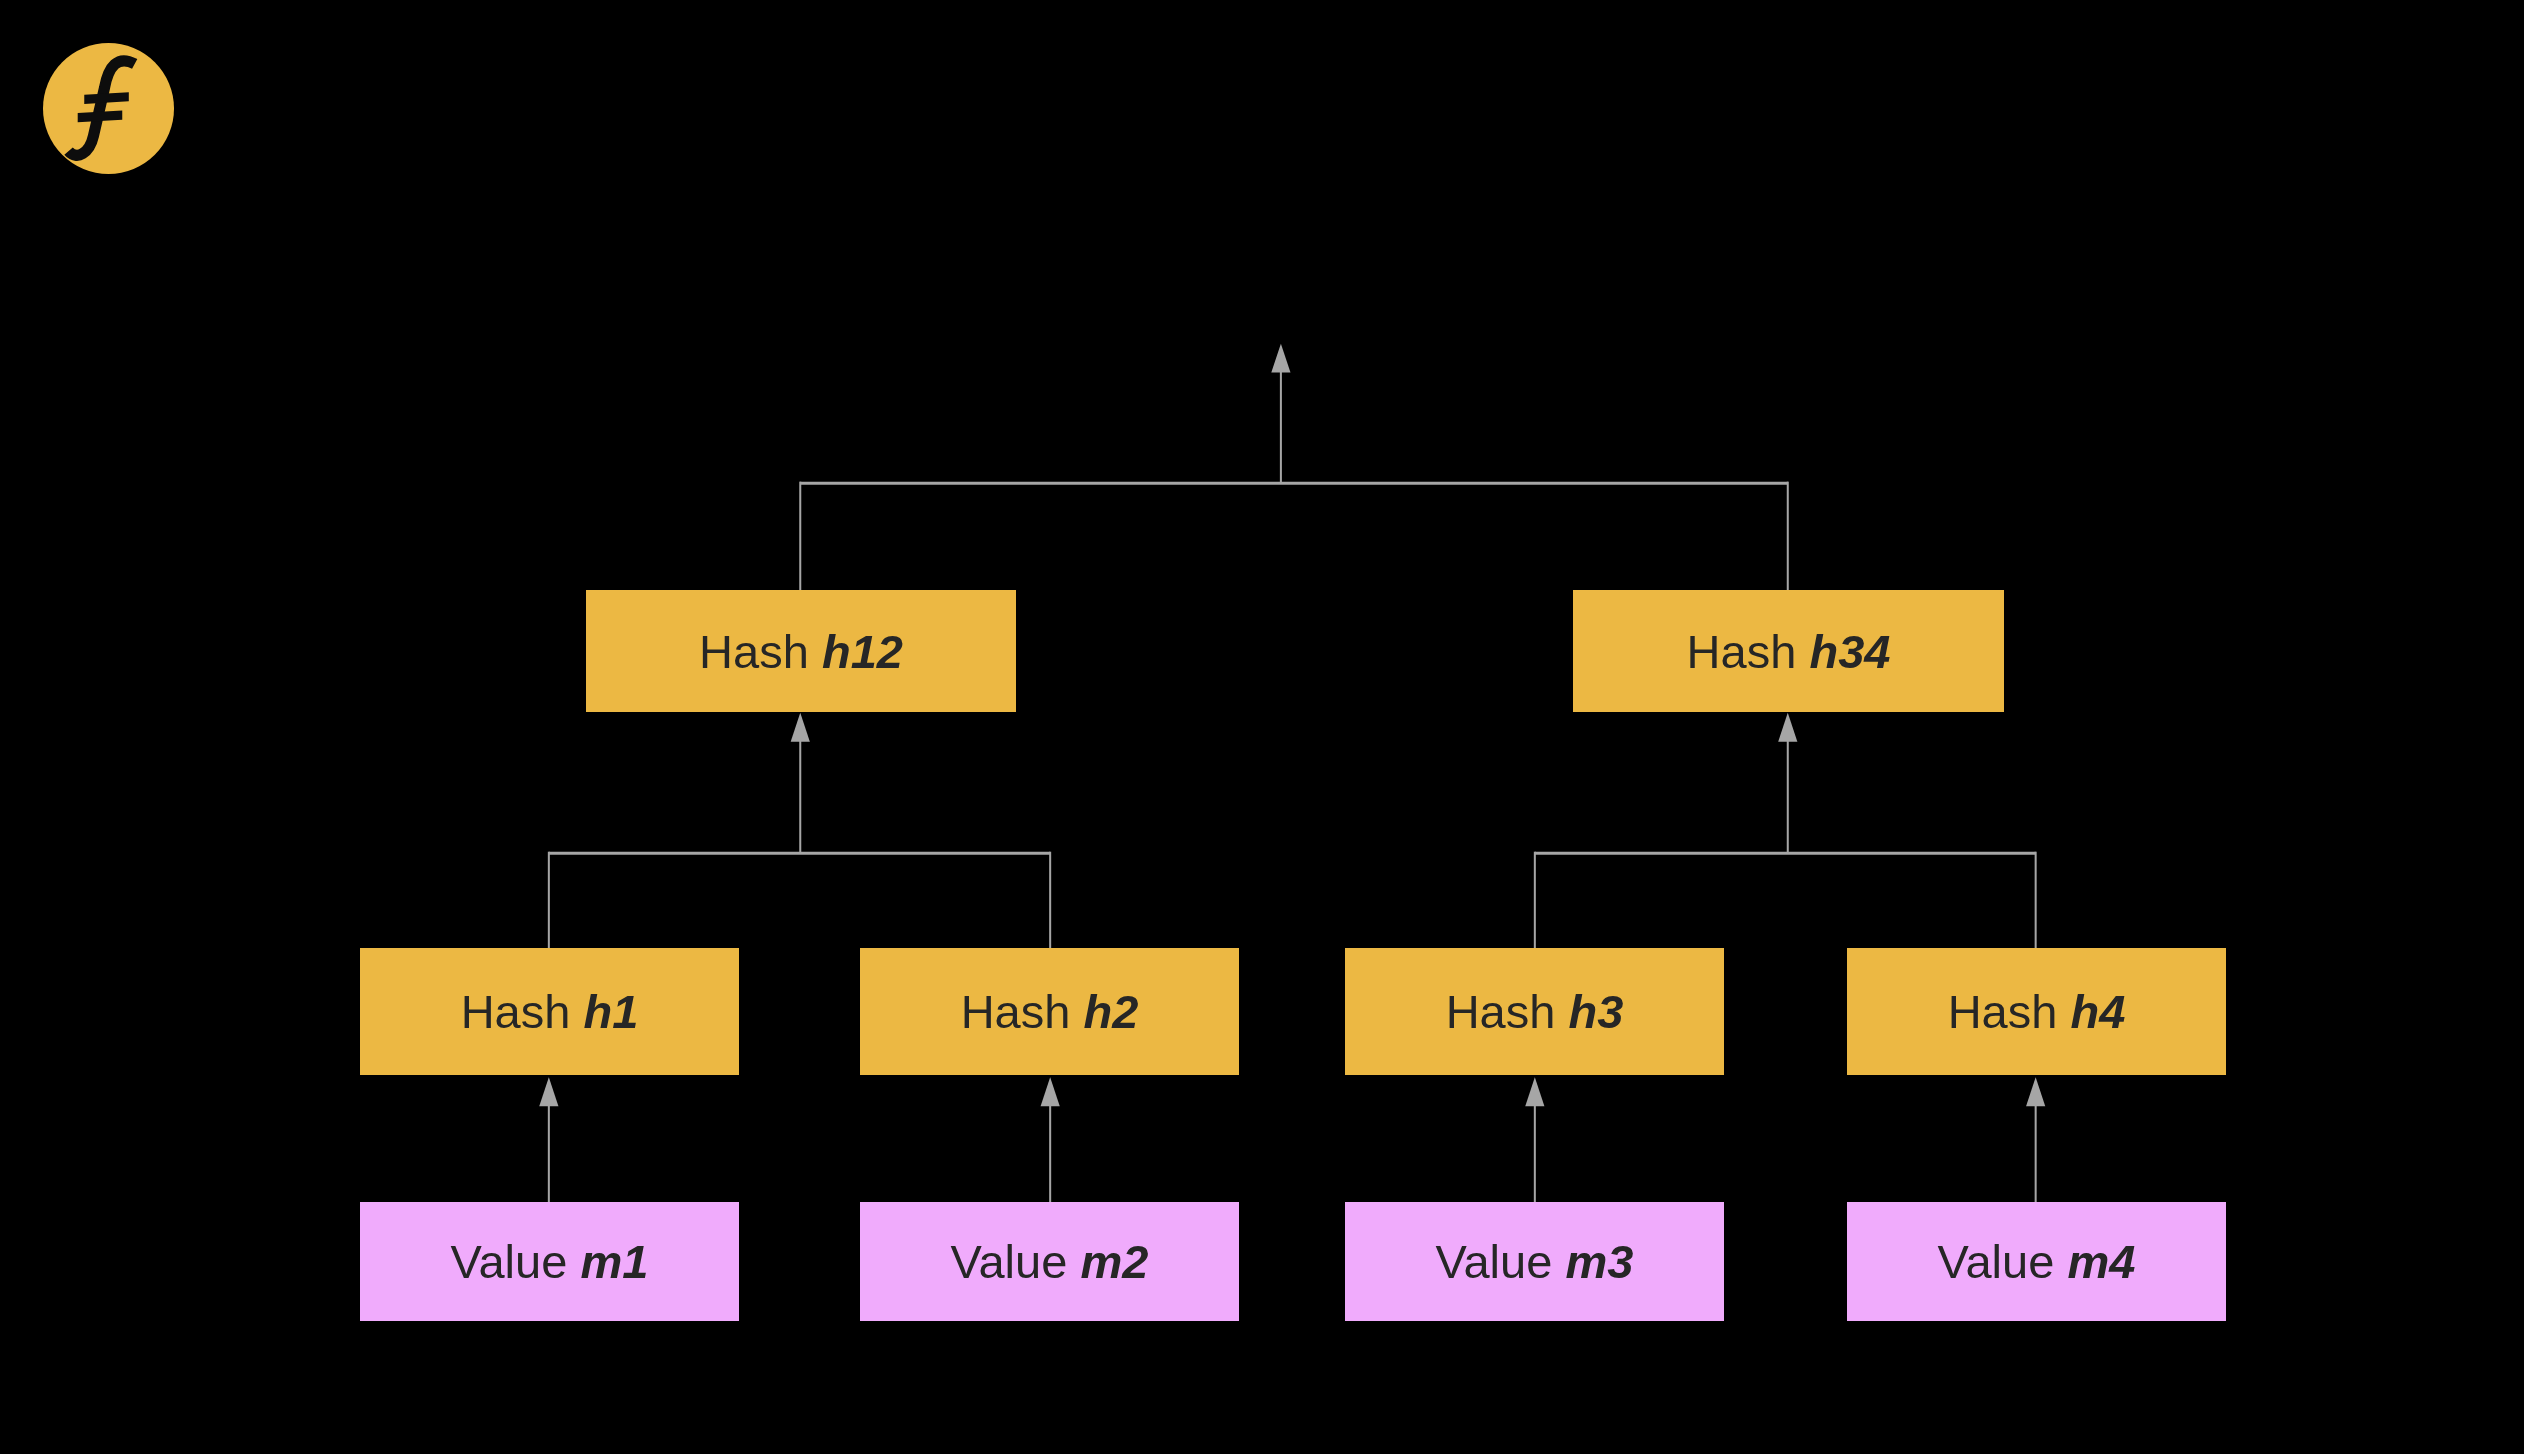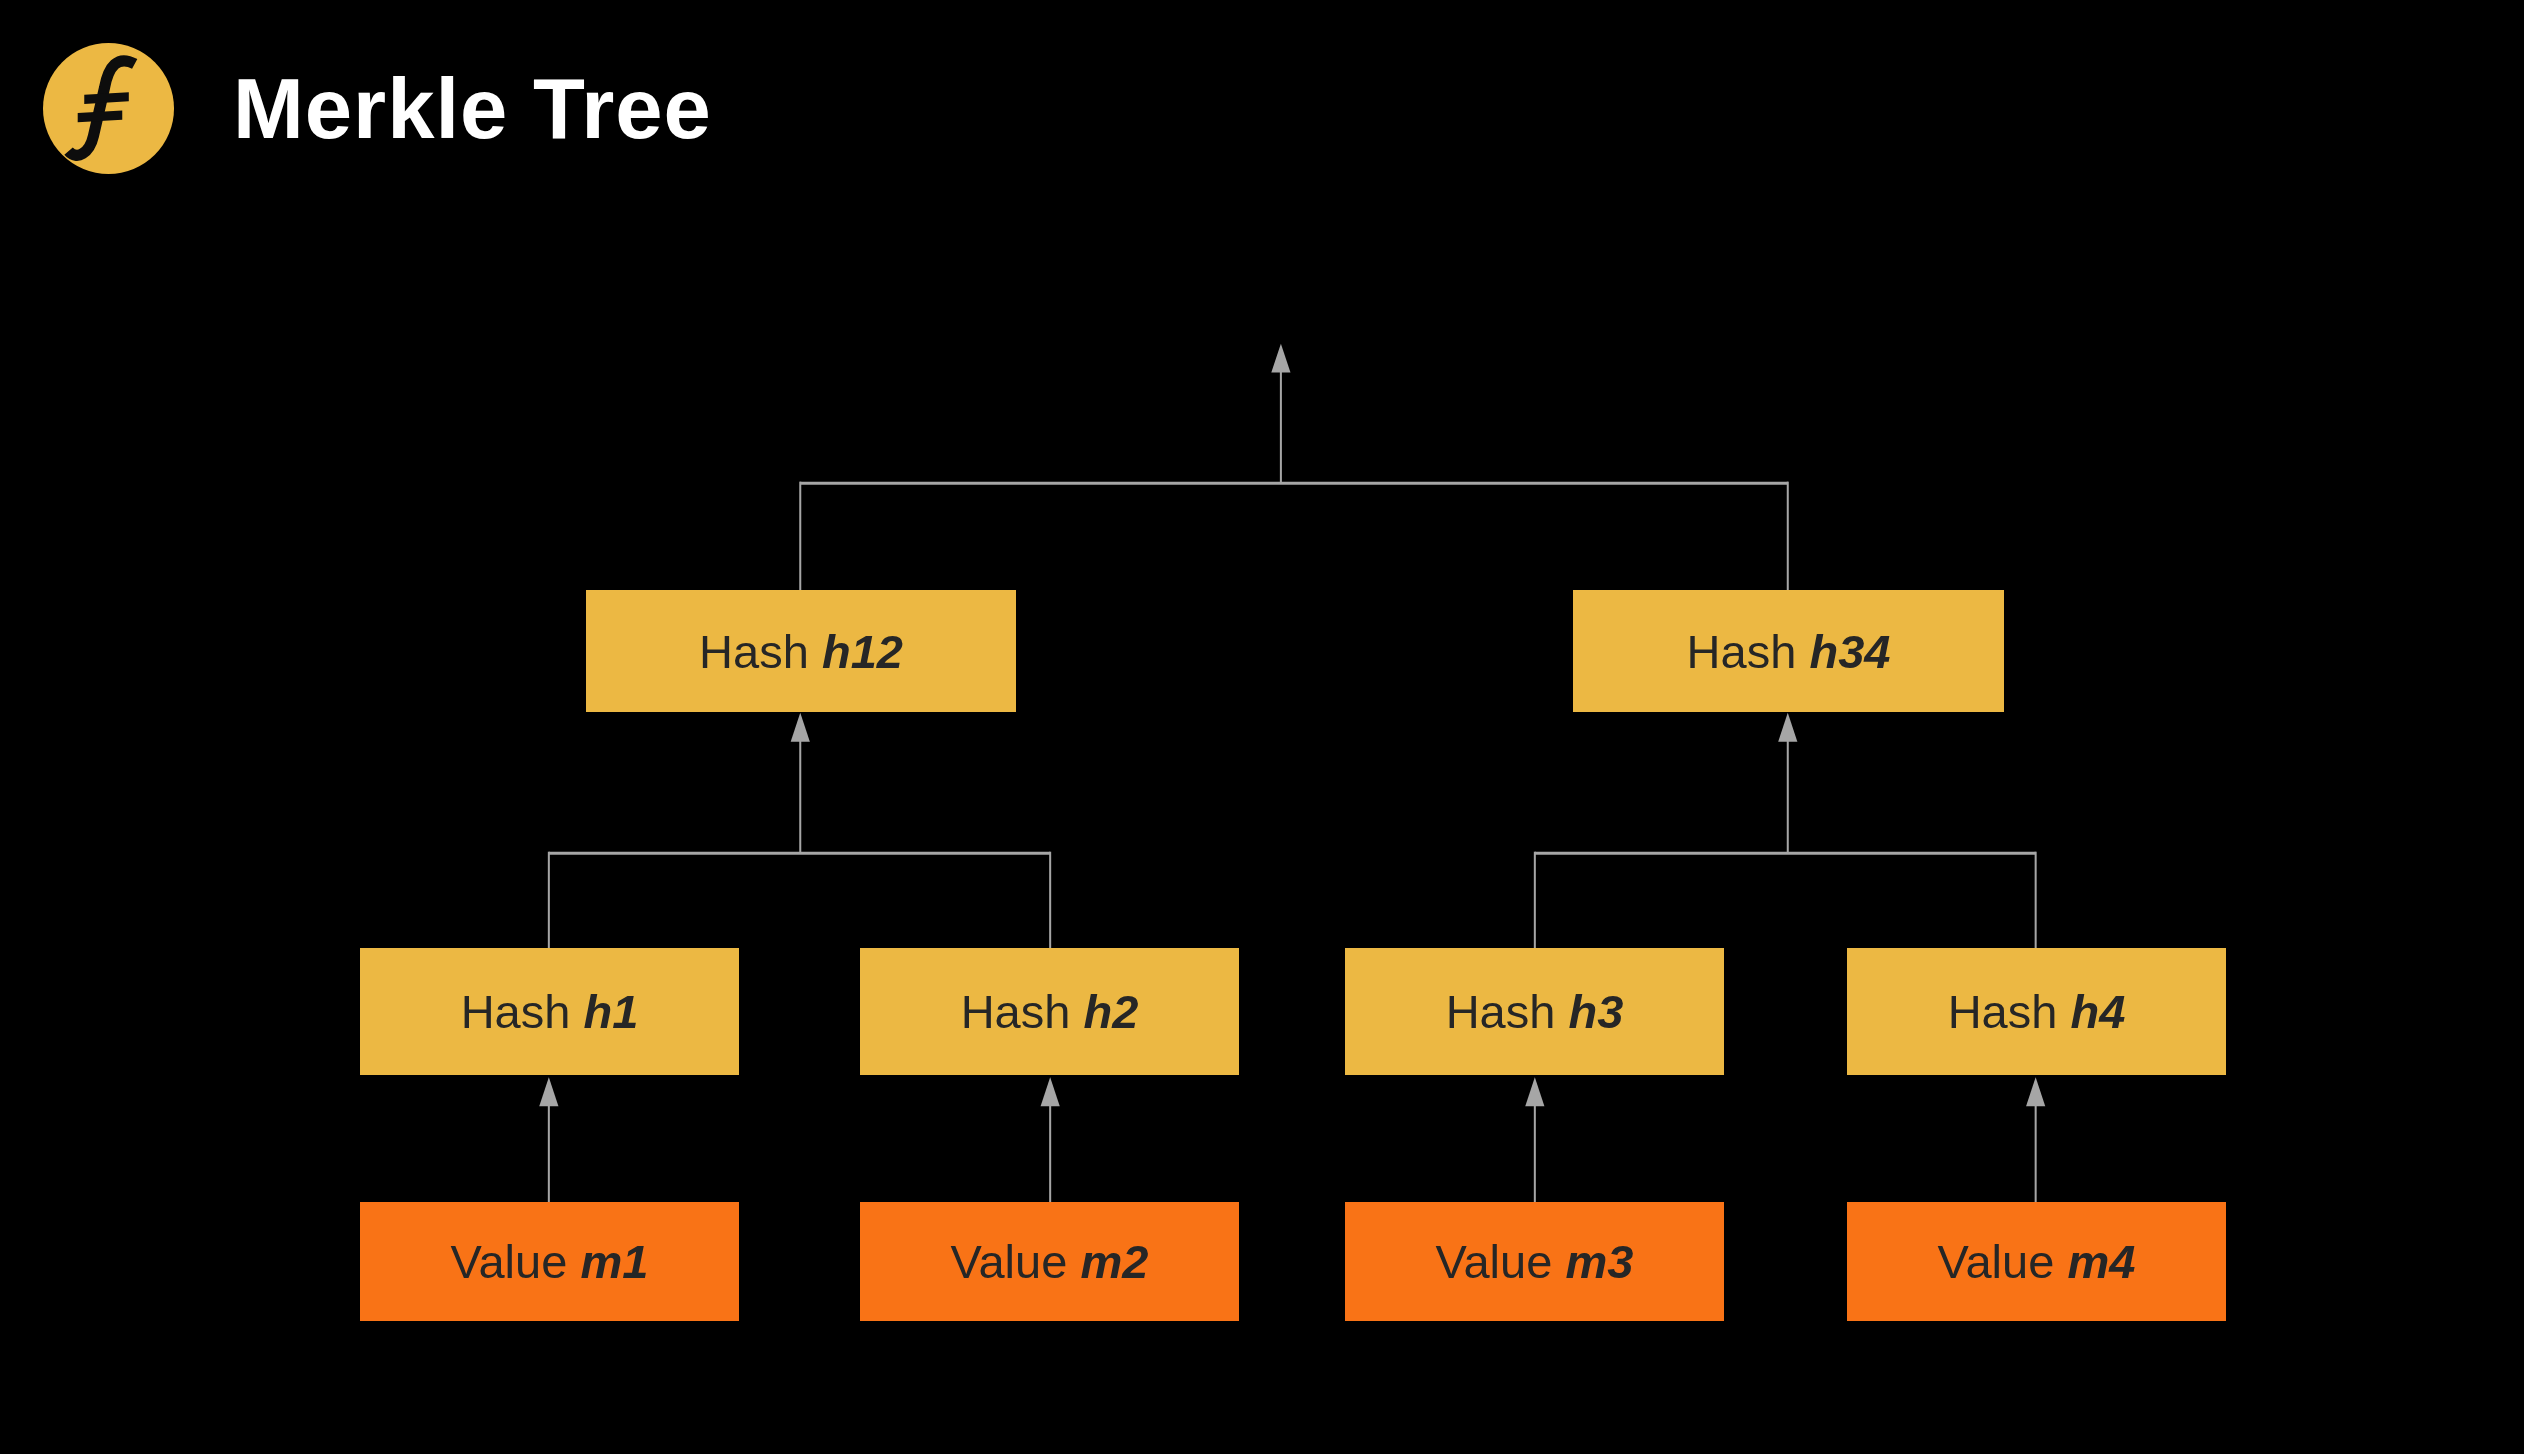"Merkle Tree" div.title { html: <div>Merkle Tree</div> -> none }
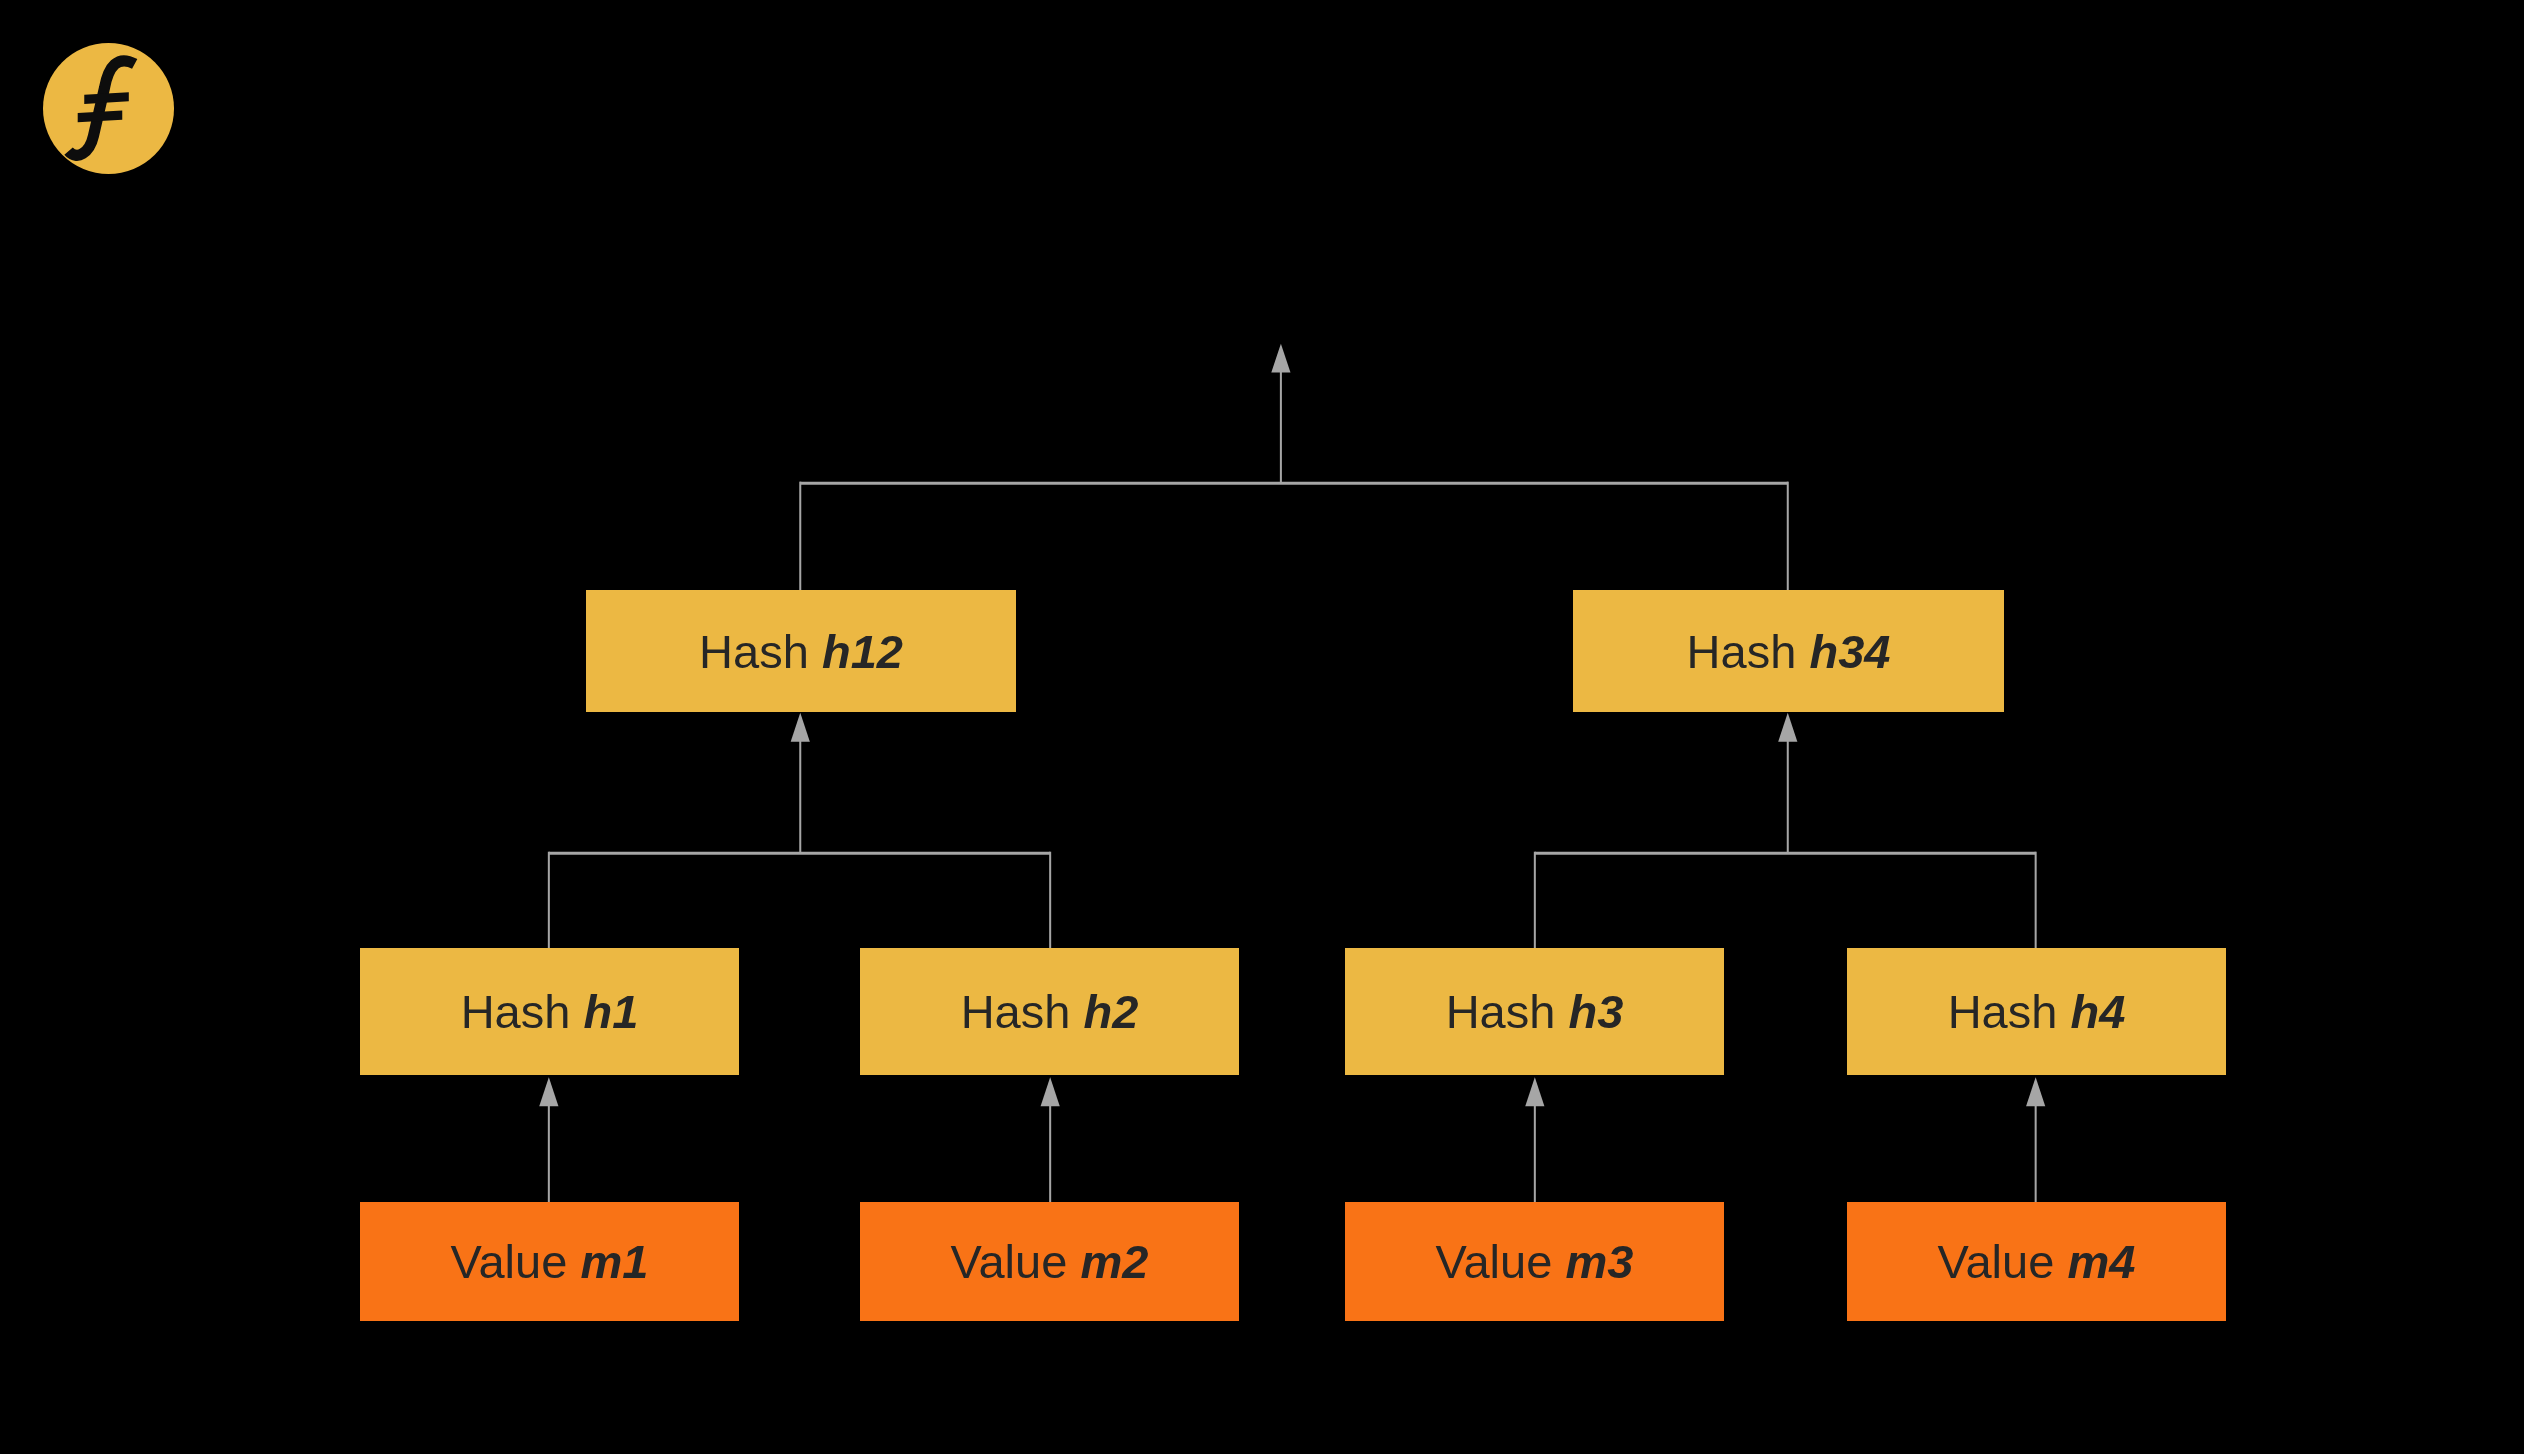"Value" .value-node { background: #f97316 -> #f0abfc }
